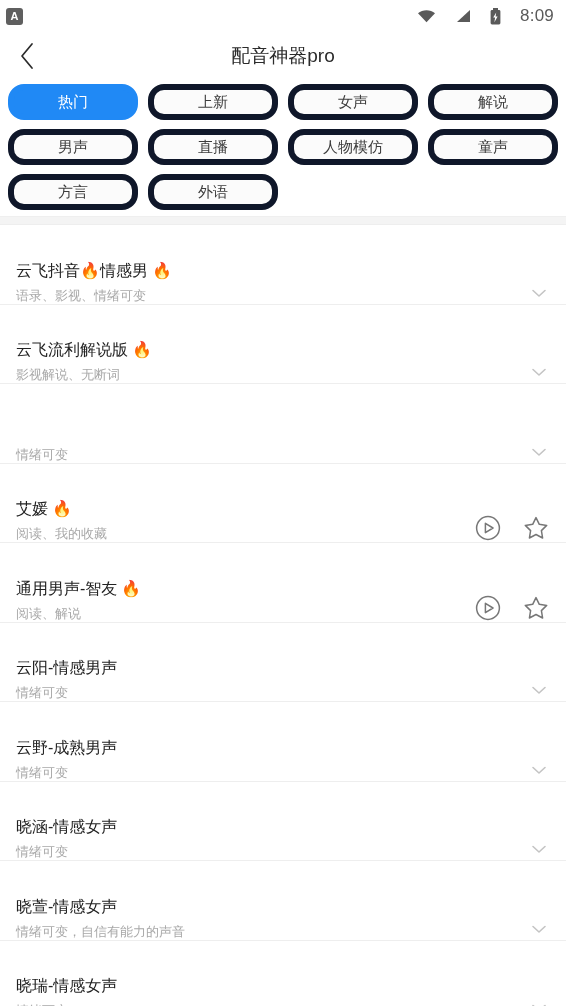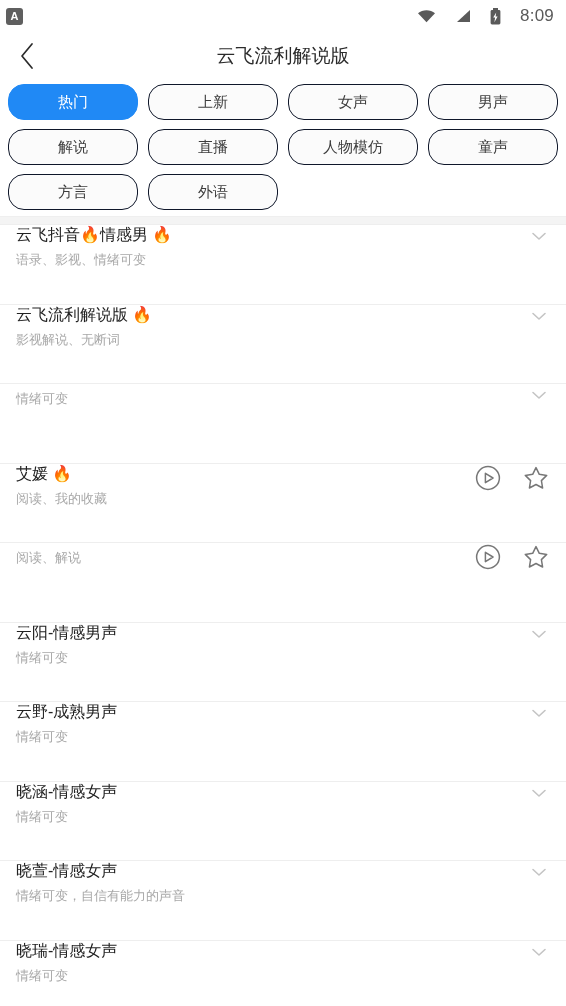"云飞流利解说版" div.page-title { text: 云飞流利解说版 -> 配音神器pro }
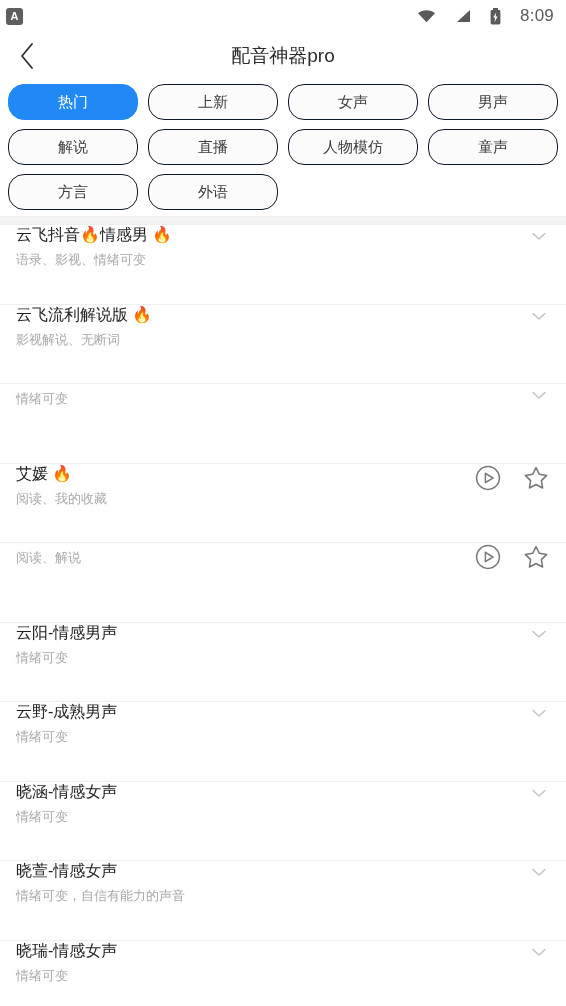"热门" .cat-btn { border: 1px solid #0f172a -> 6px solid #0f172a }
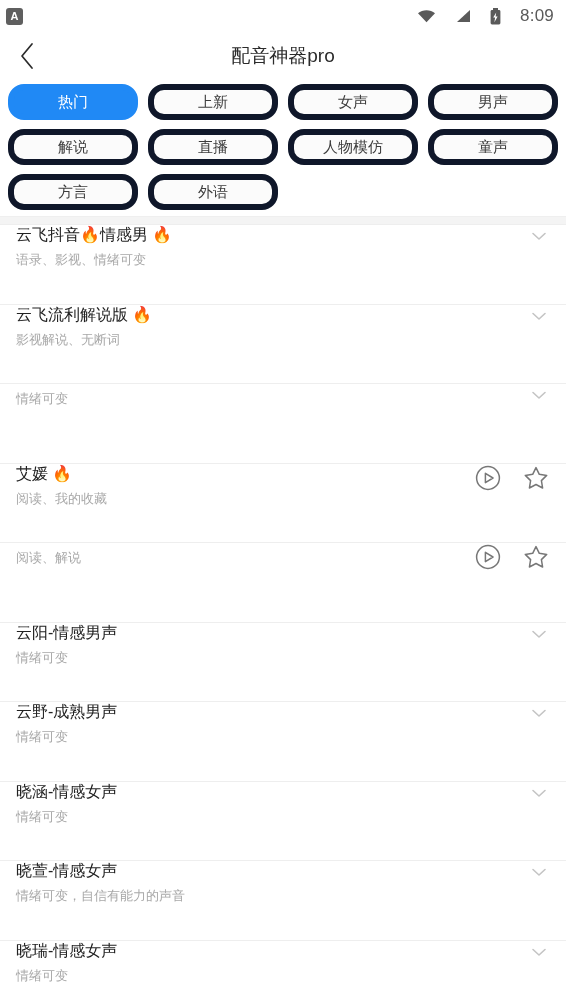"男声" div.cat-btn { order: before "解说" -> after "解说" }
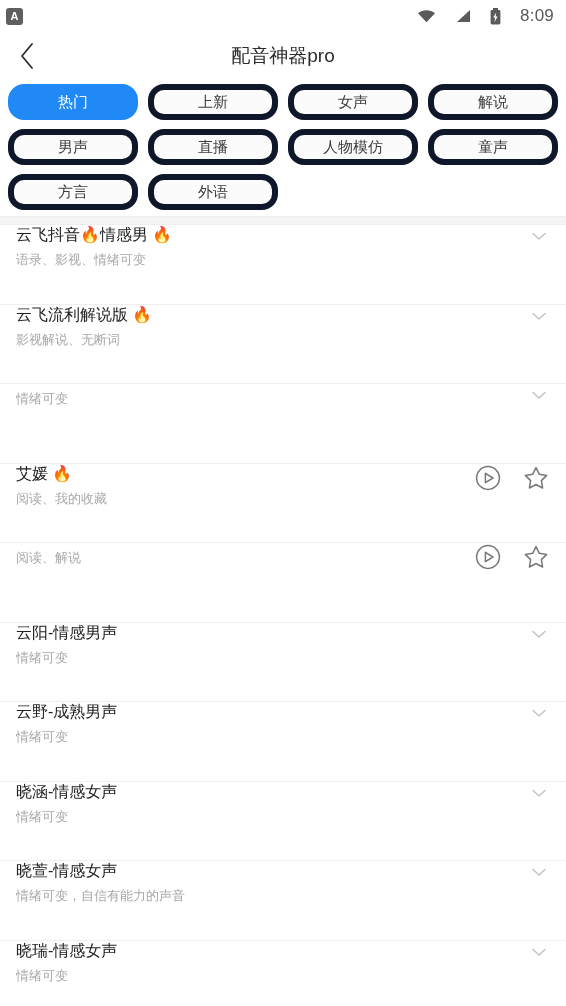"云飞抖音🔥情感男 🔥" .voice-row { align-items: flex-start -> flex-end }
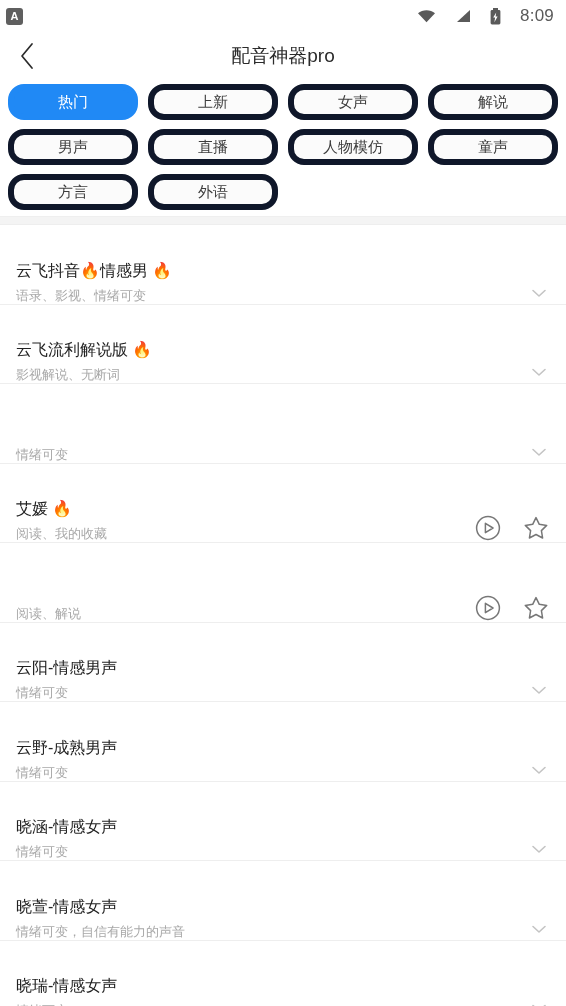"通用男声-智友 🔥" div.row-title { html: none -> <div>通用男声-智友 🔥</div> }
